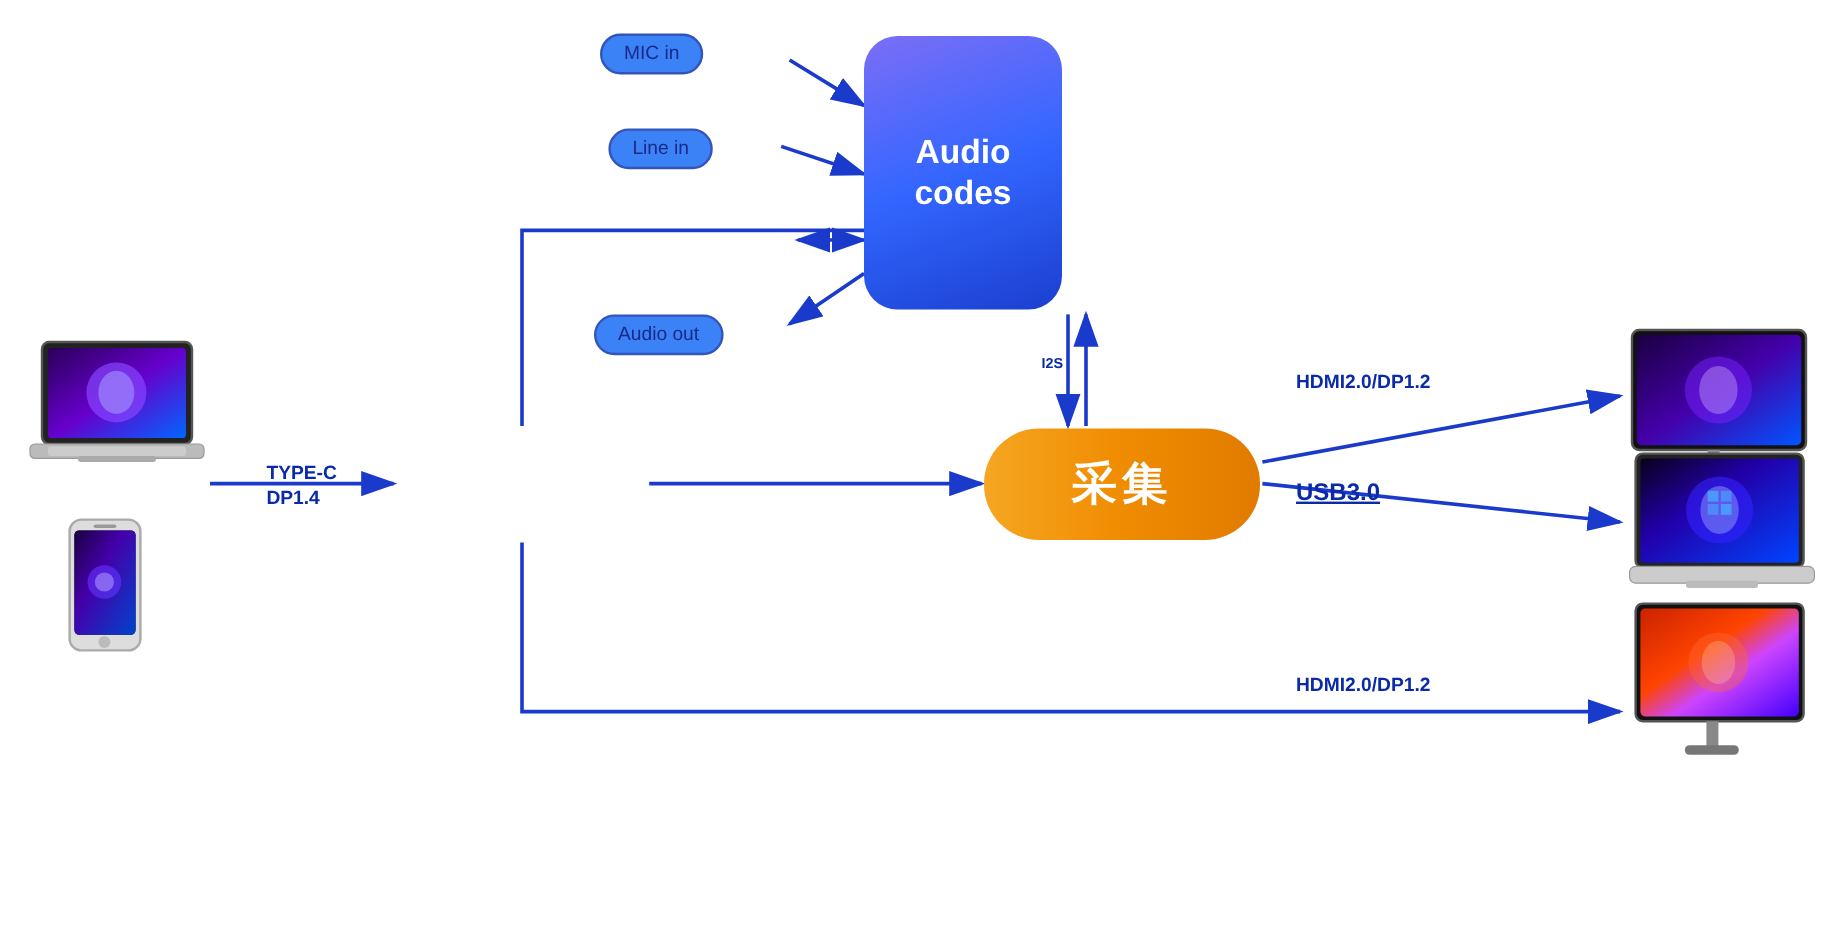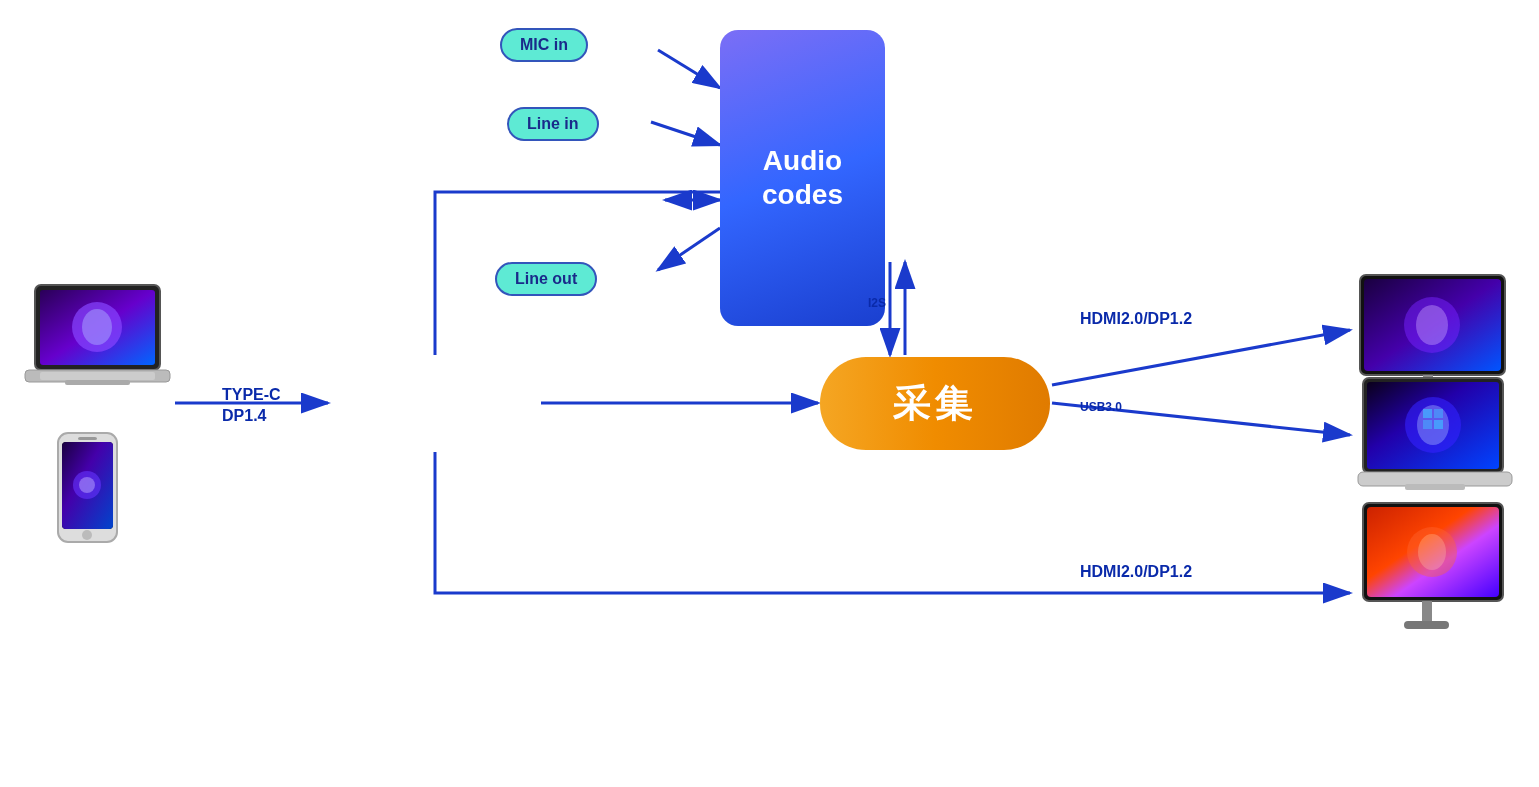"MIC in" .pill { background: #5eead4 -> #3b82f6; font-weight: 700 -> 400 }
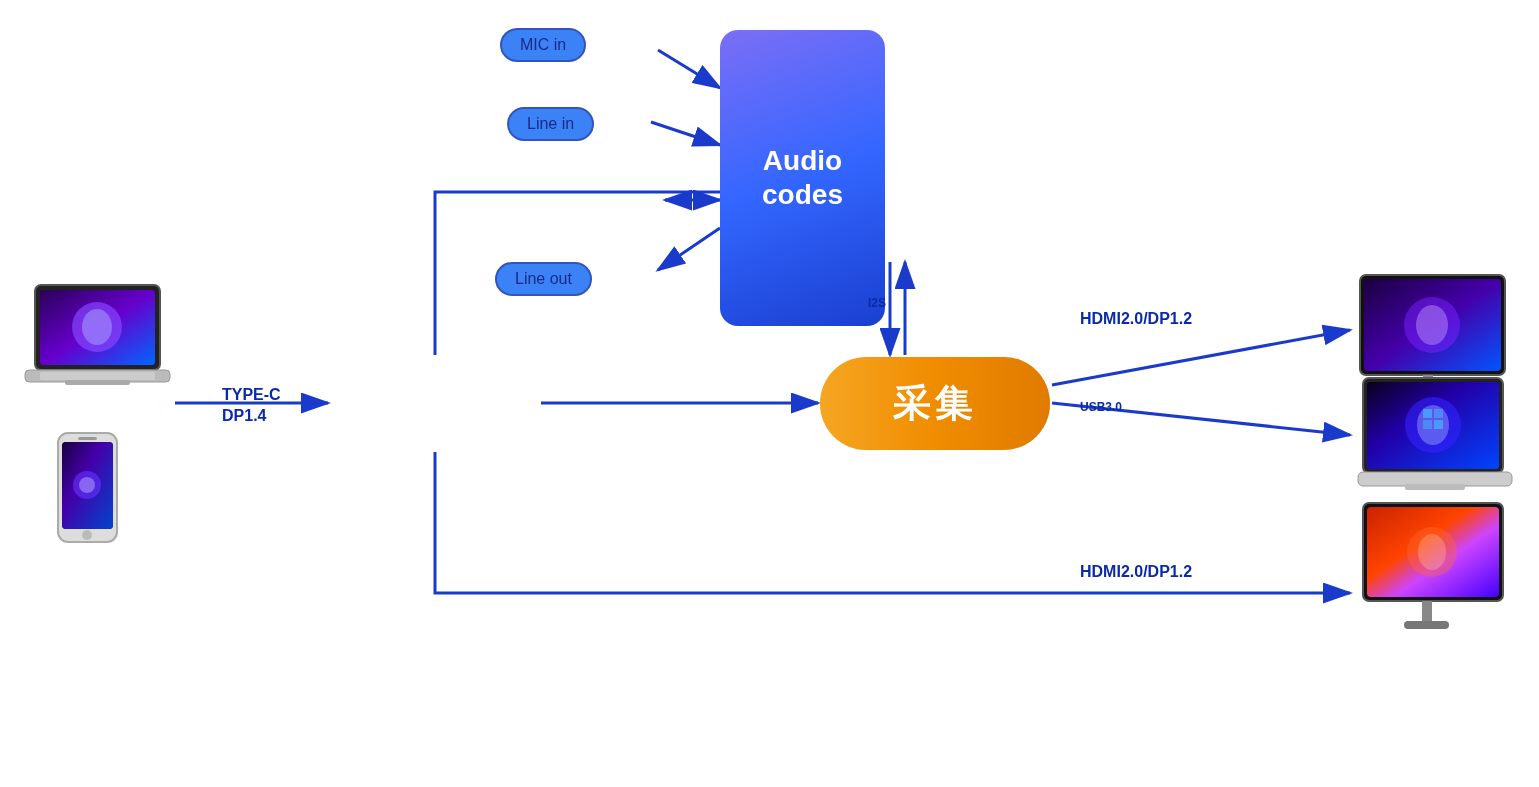"Audio codes" .audiocodes { border-radius: 18px -> 28px; height: 296px -> 228px }
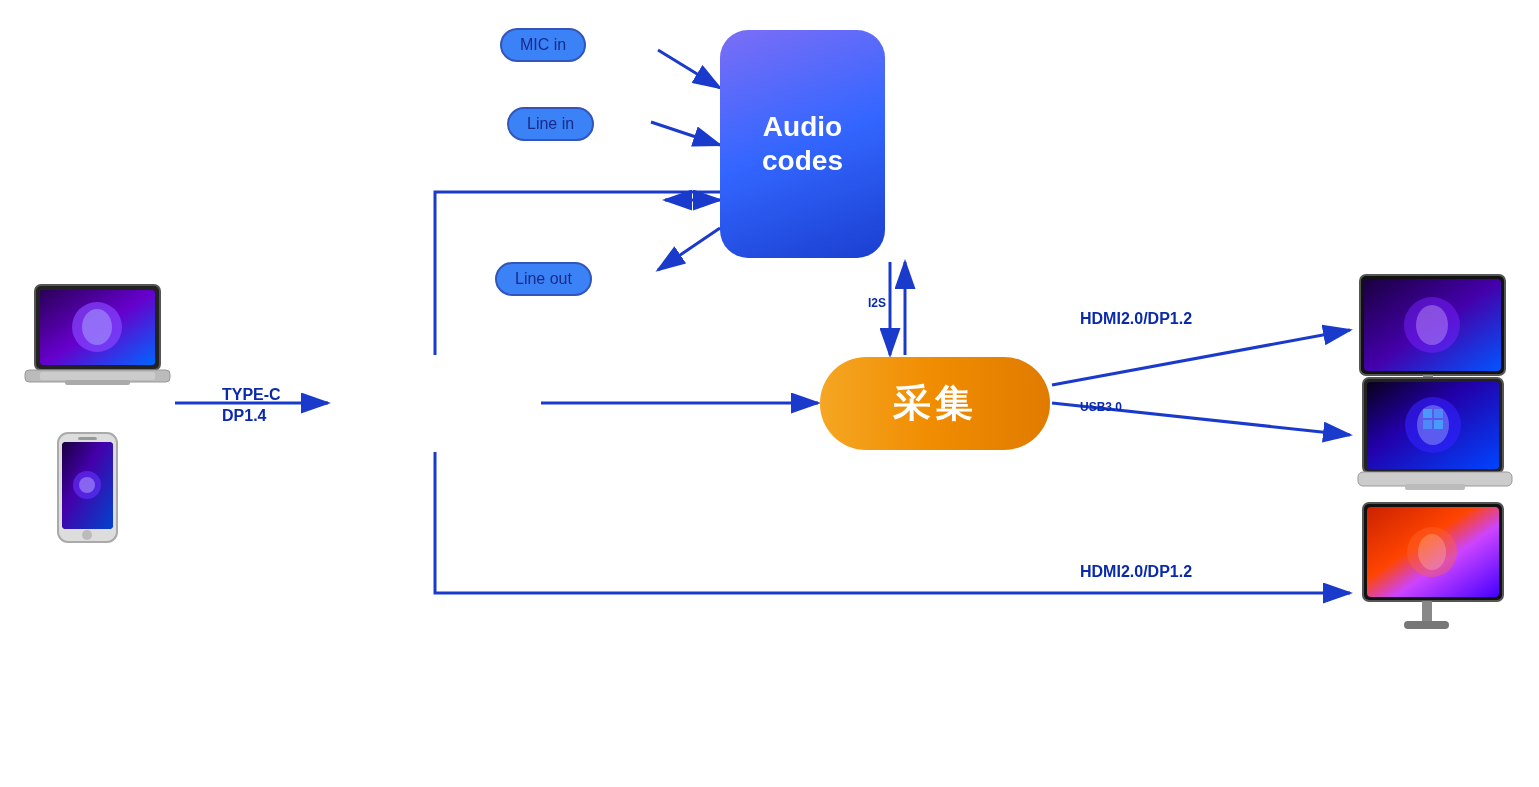"Line out" span { text: Line -> Audio }
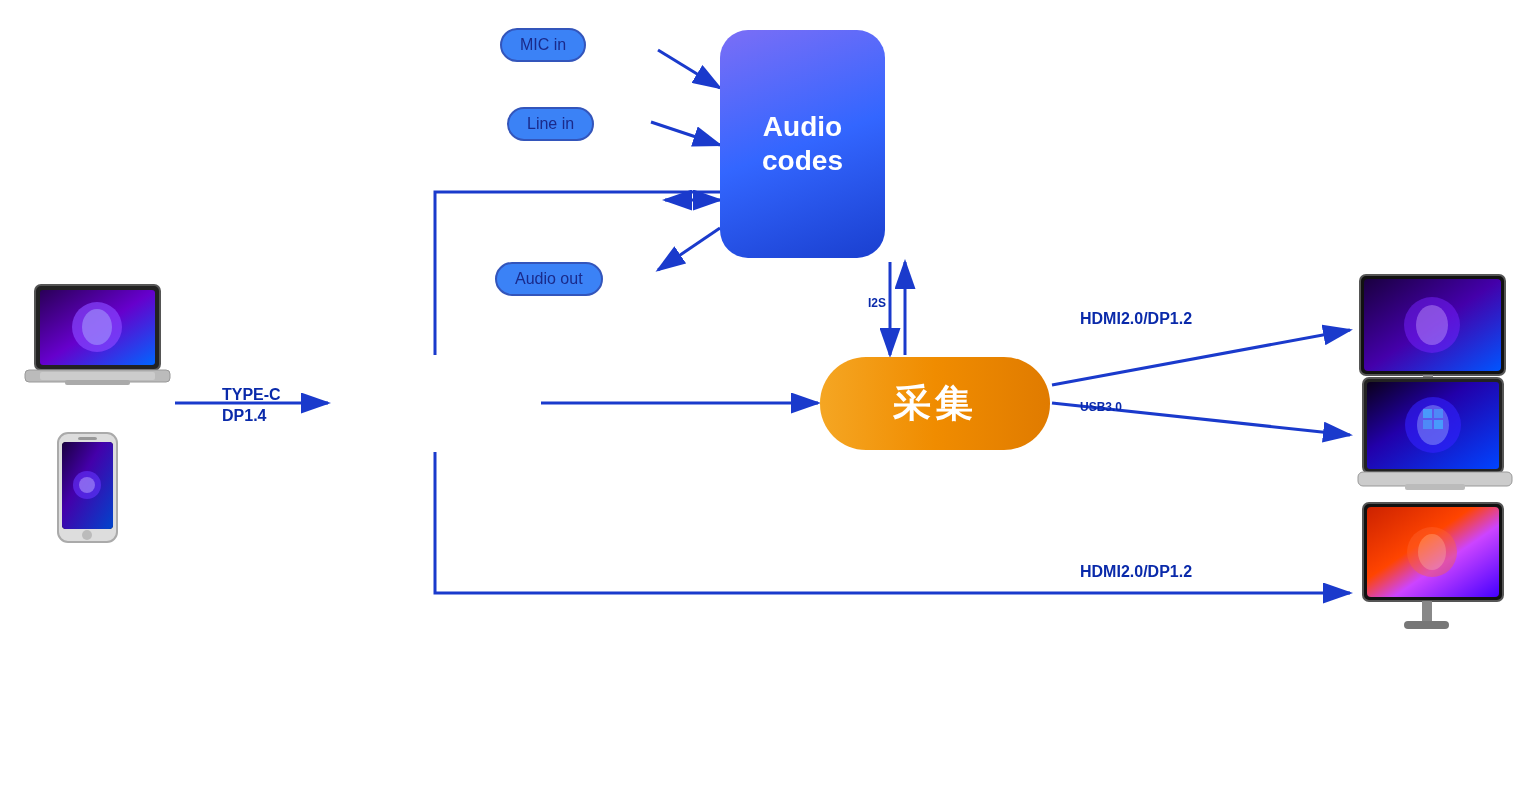"USB3.0" div.label-text { font-size: 12px -> 20px; text-decoration: none -> underline }
